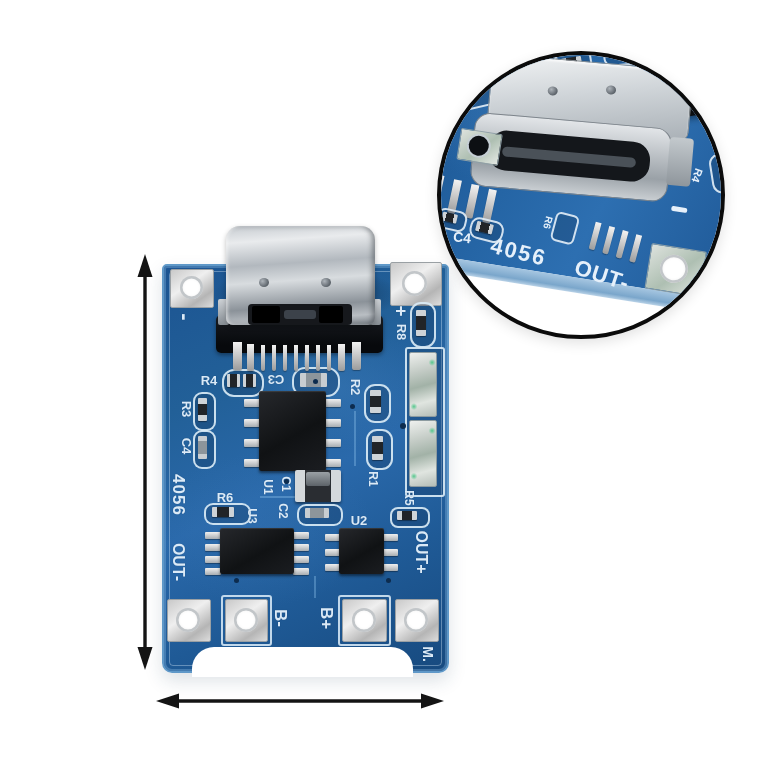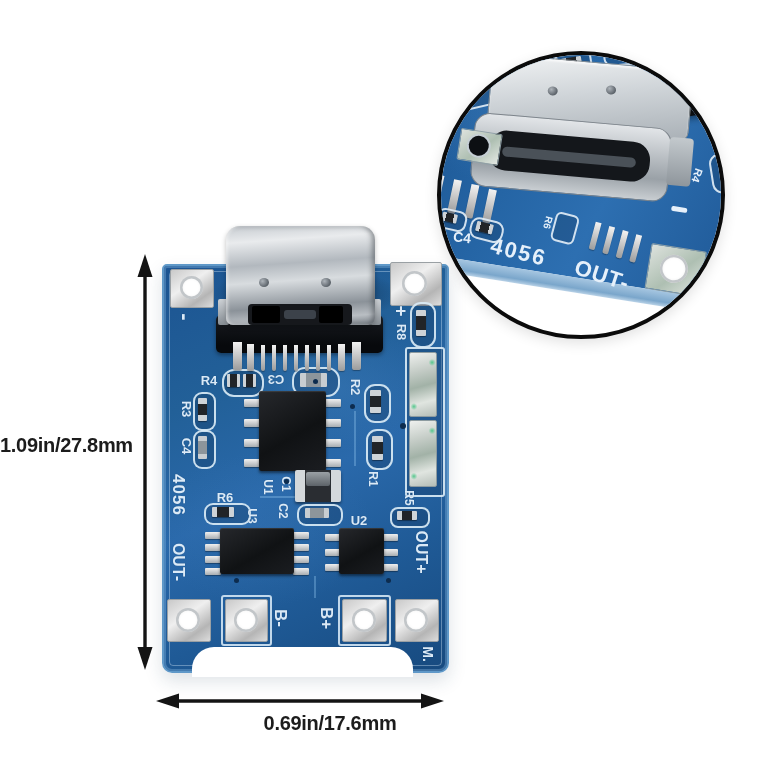"1.09in/27.8mm" div.dim-label { html: <div>1.09in/27.8mm</div> -> none }
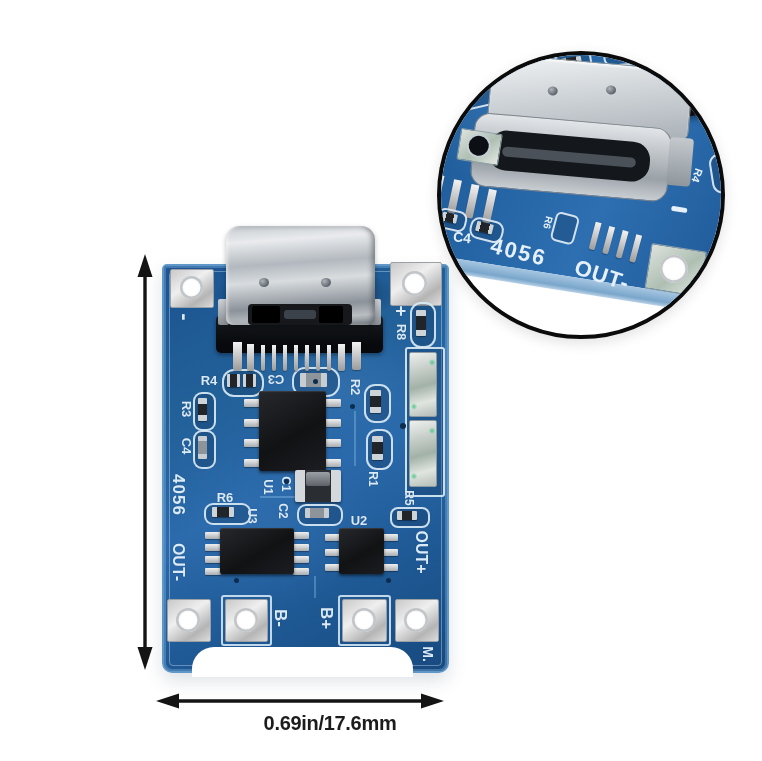"0.69in/17.6mm" div.dim-label { html: <div>0.69in/17.6mm</div> -> none }
